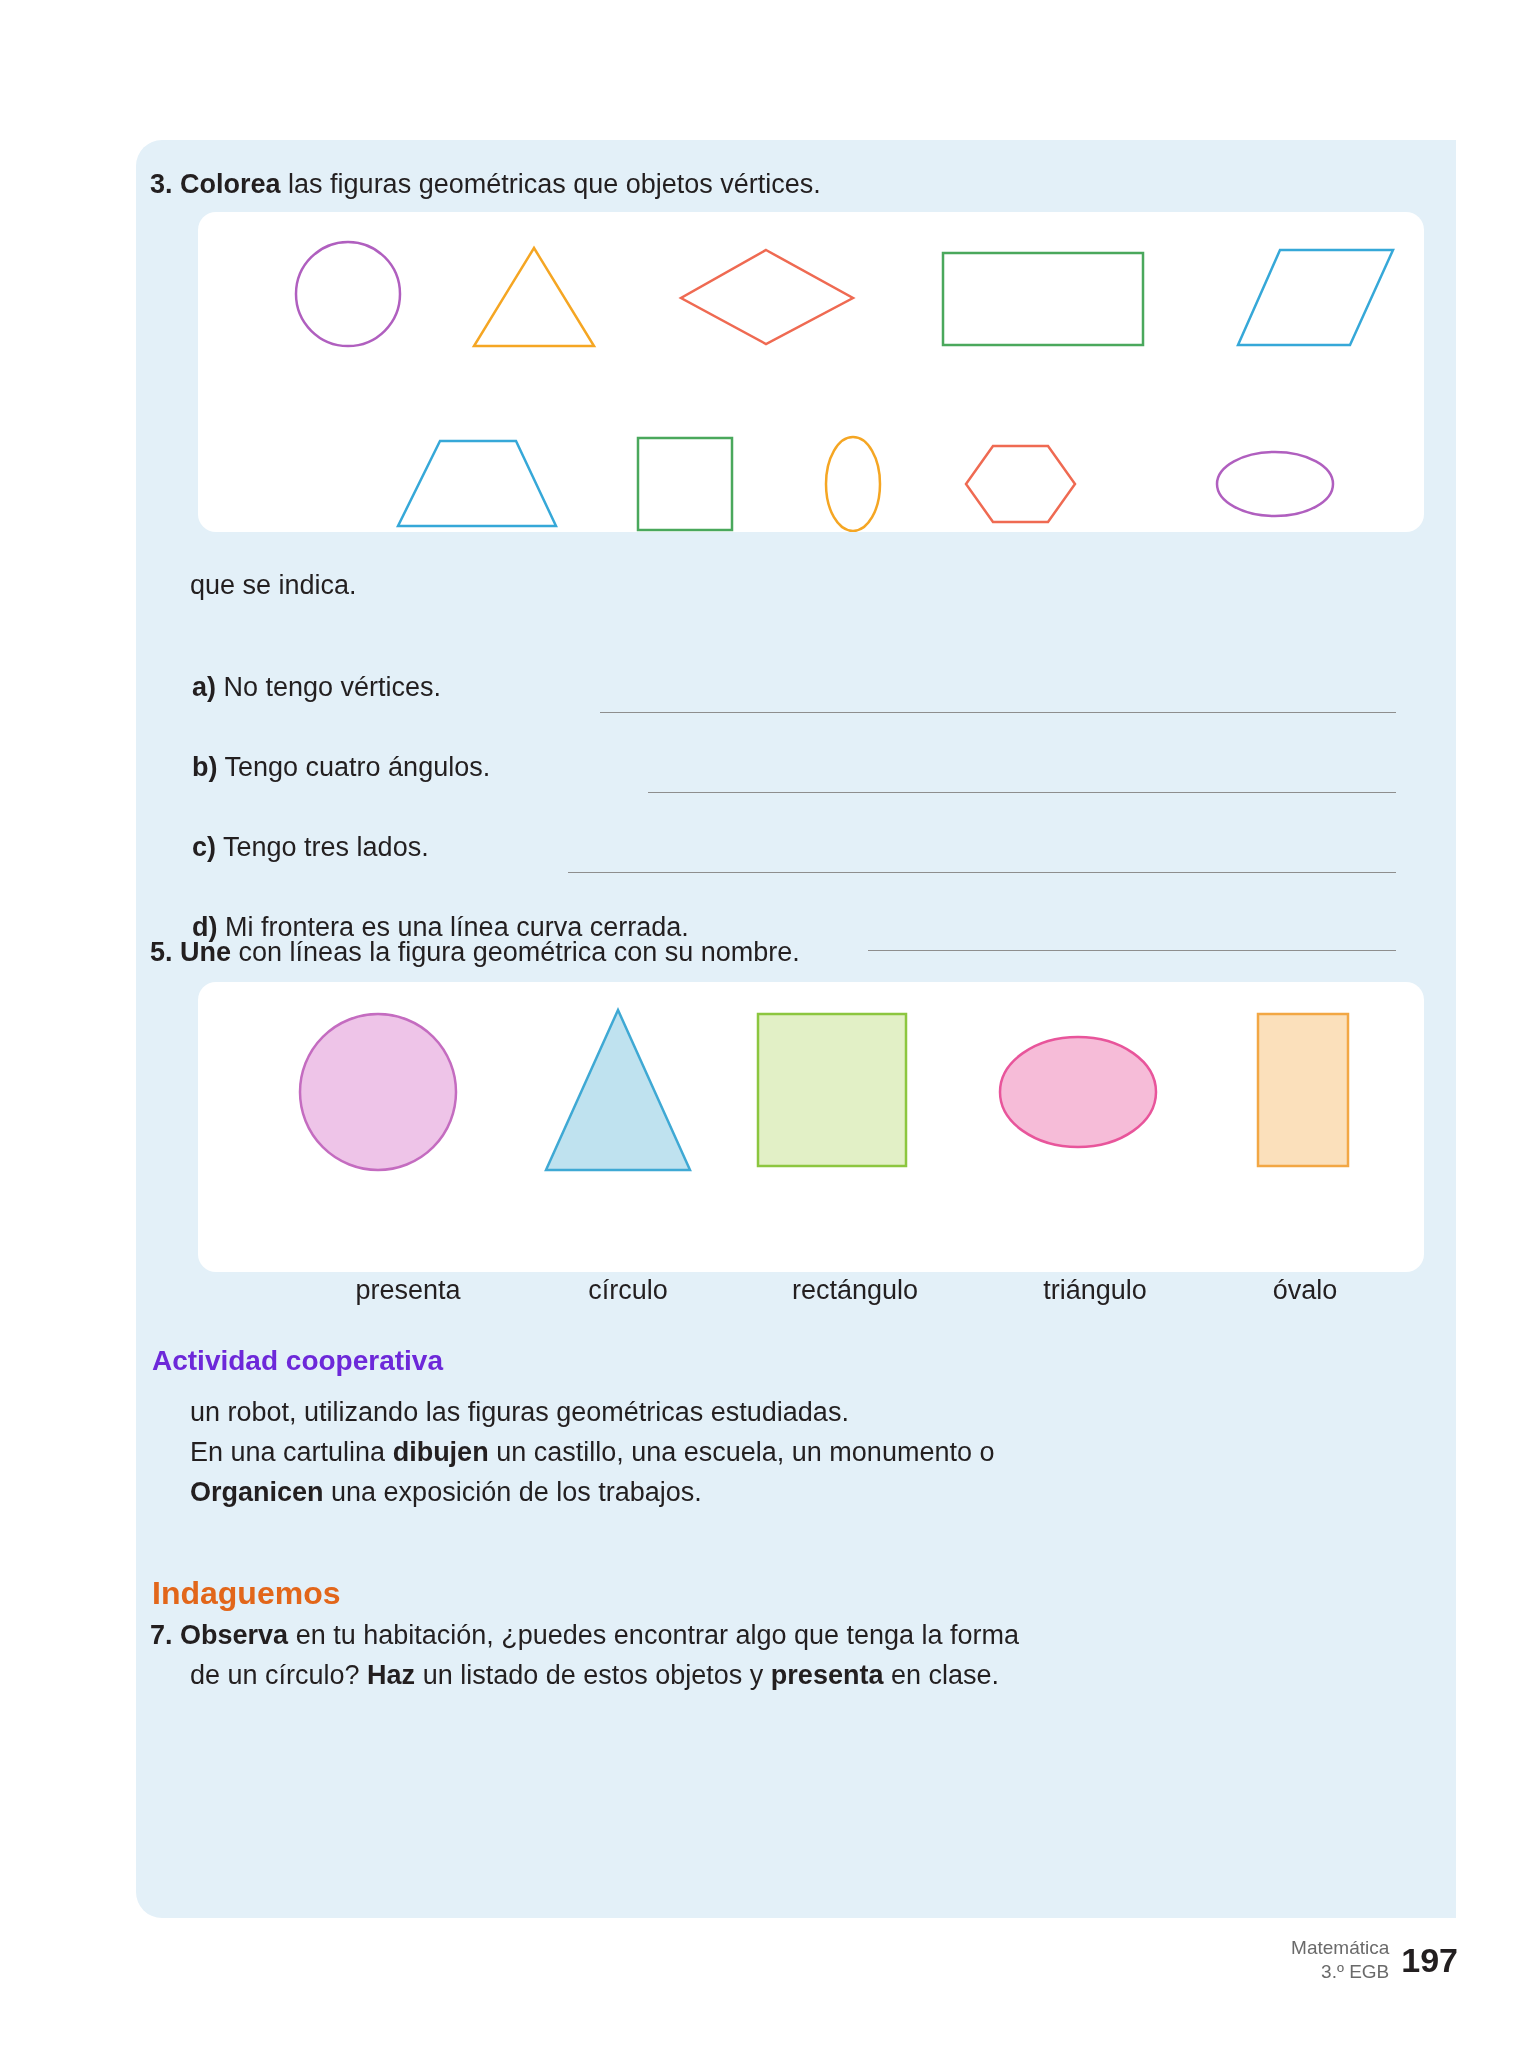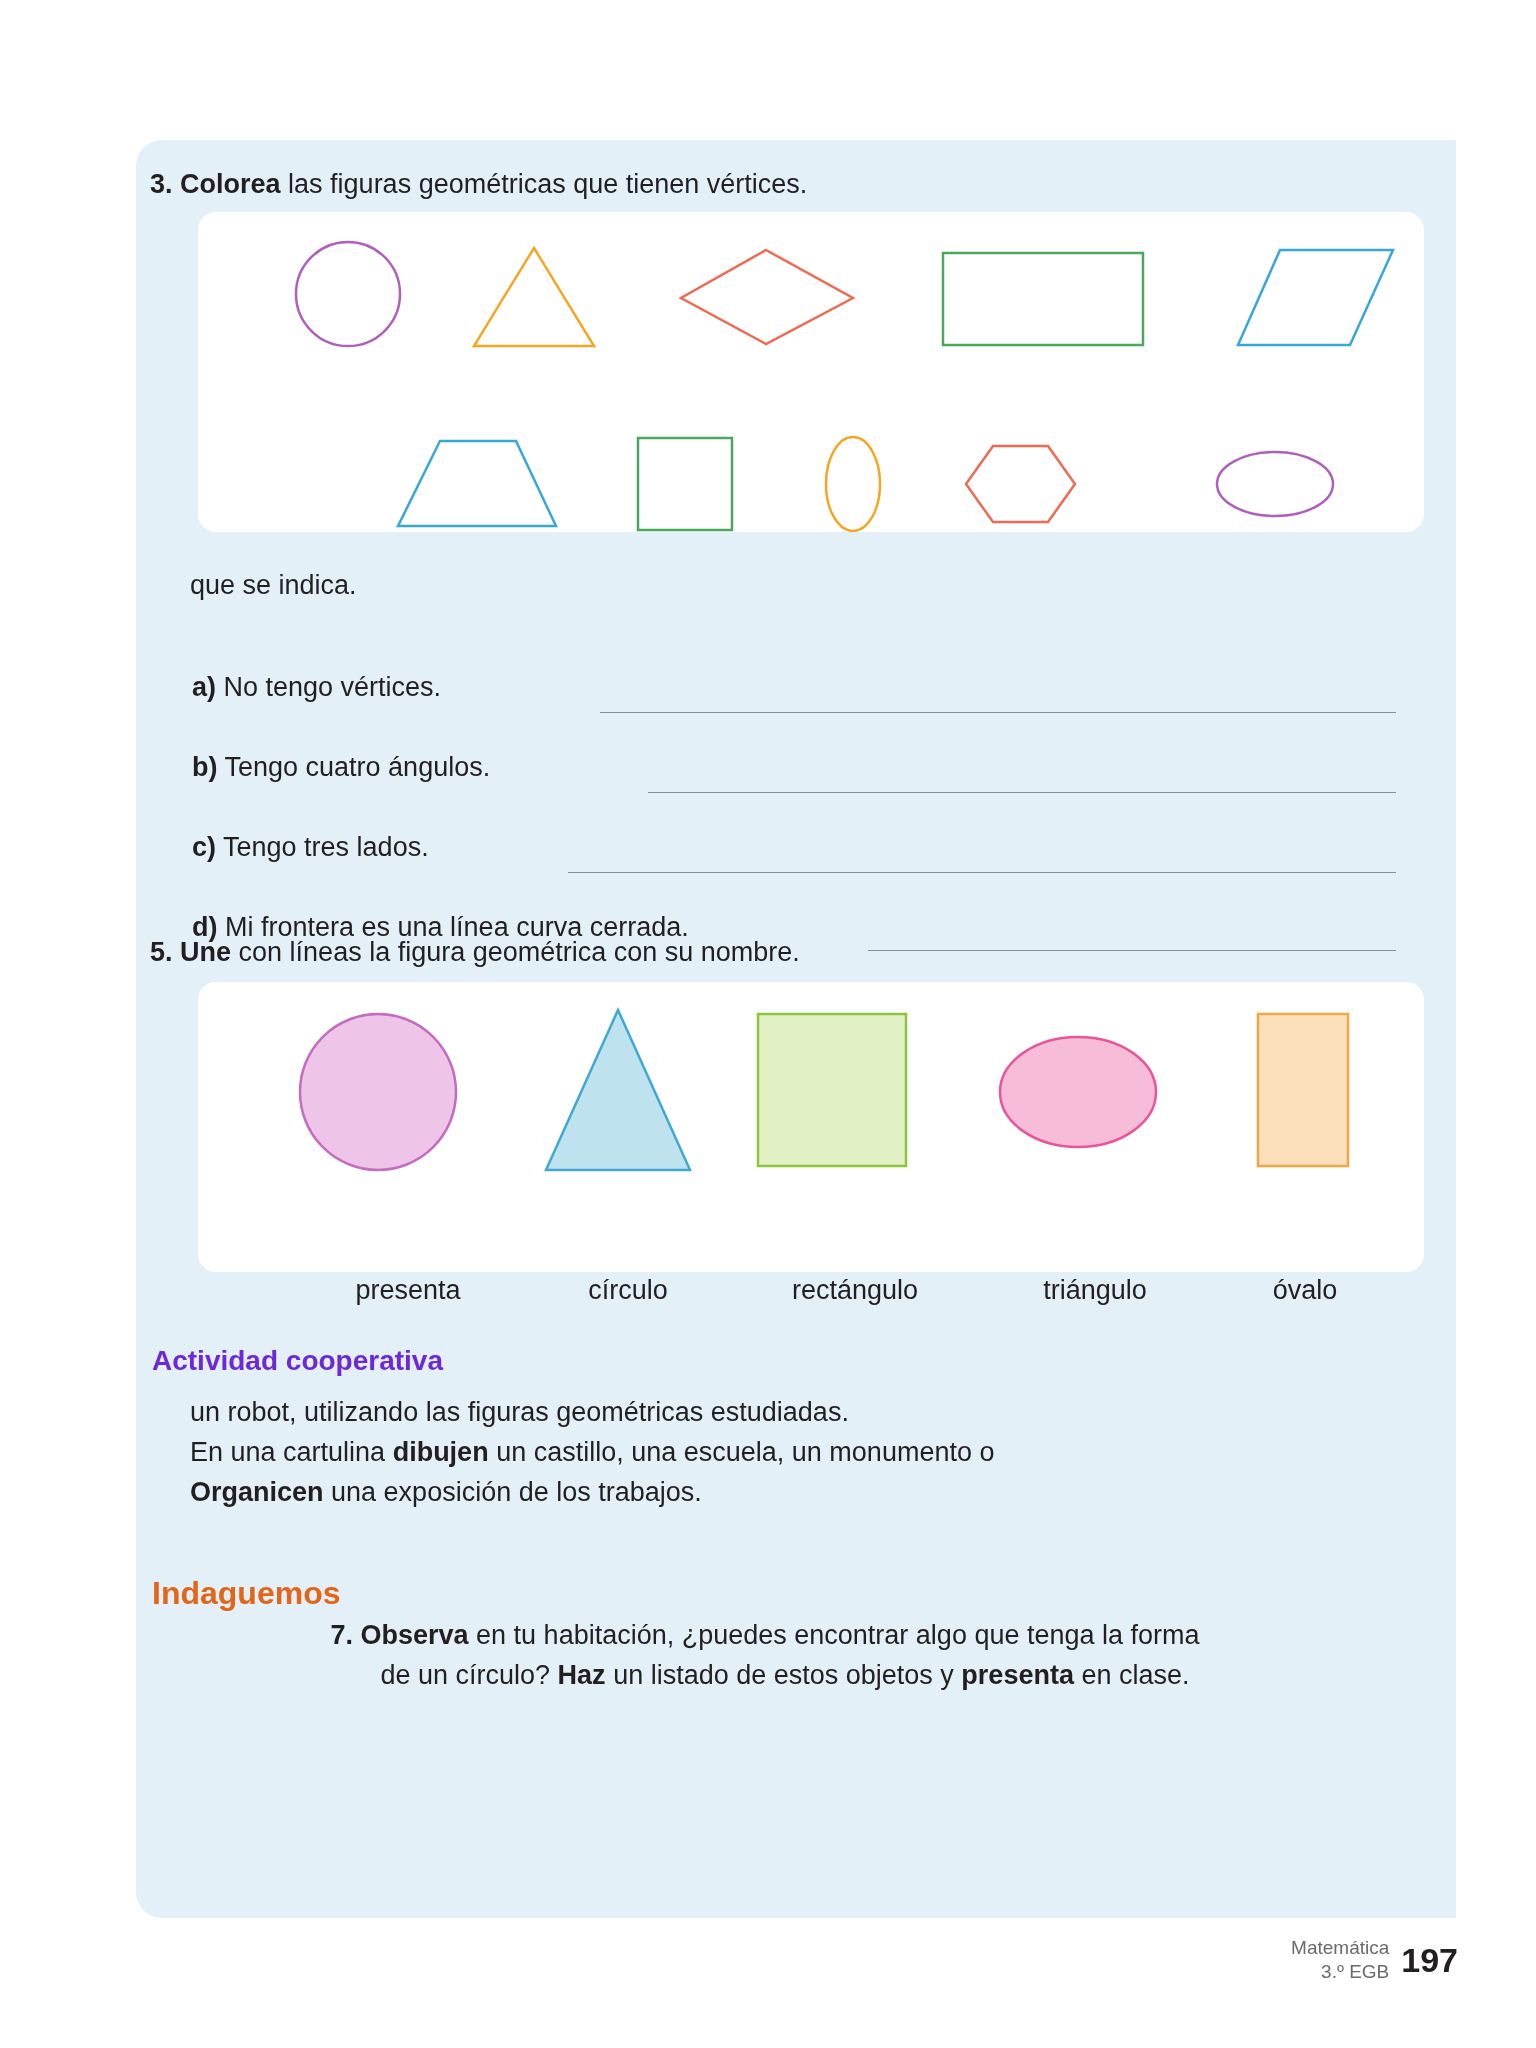"las figuras geométricas que tienen" span { text: tienen -> objetos }
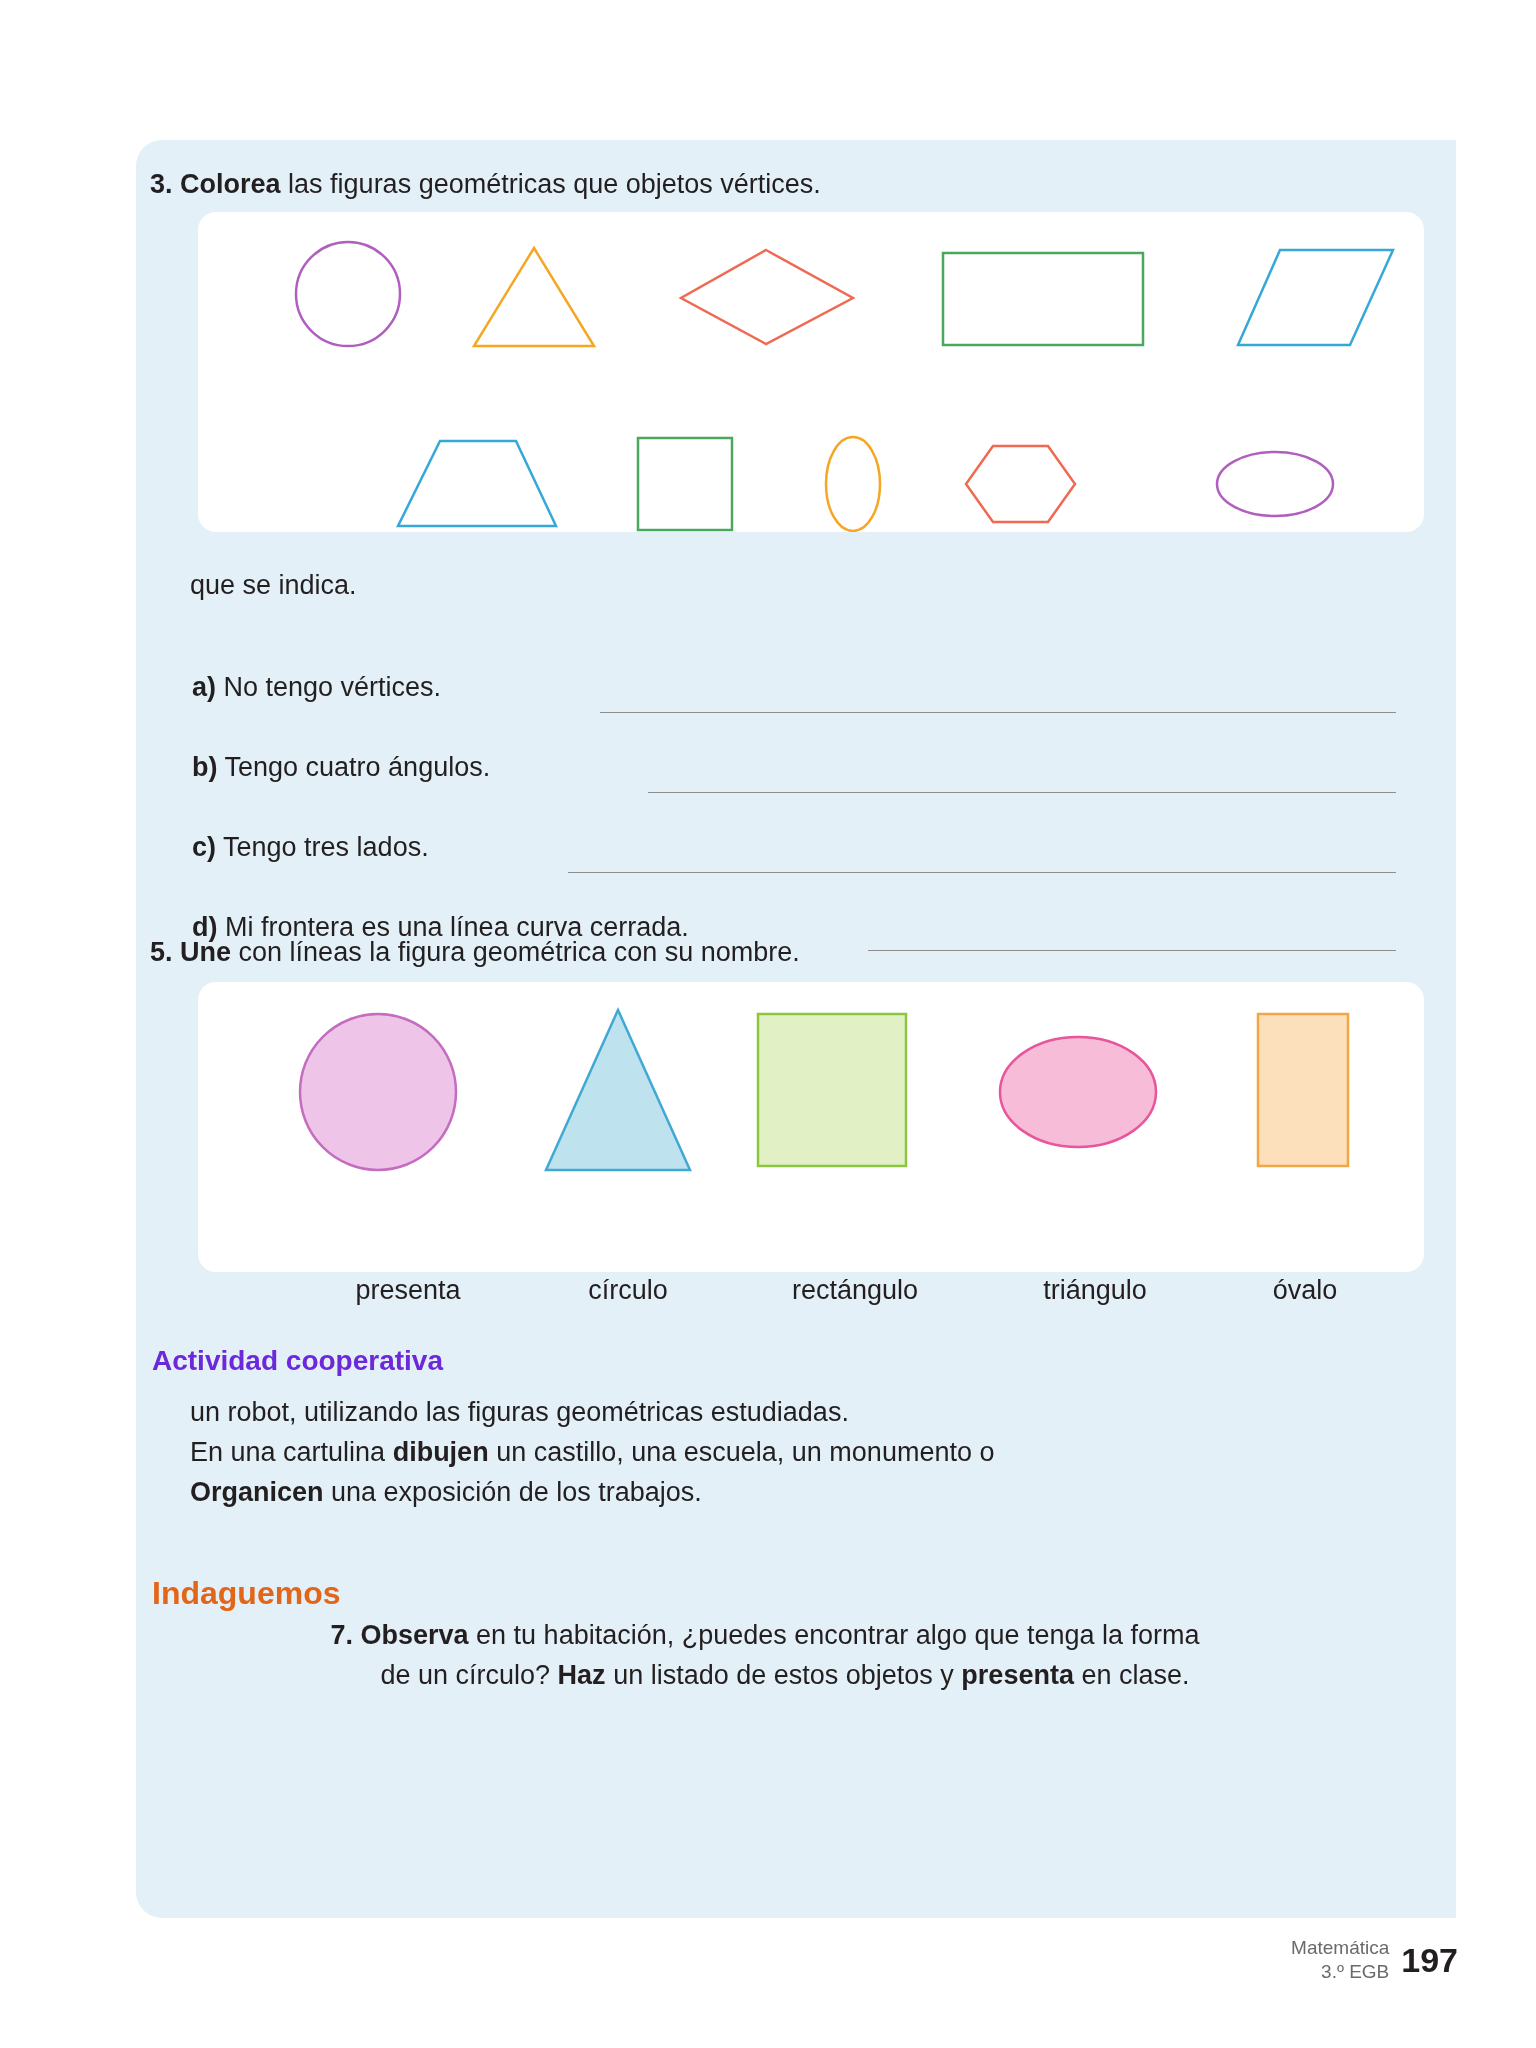"7. Observa en tu habitación," #ex7-block { text-align: center -> none }
